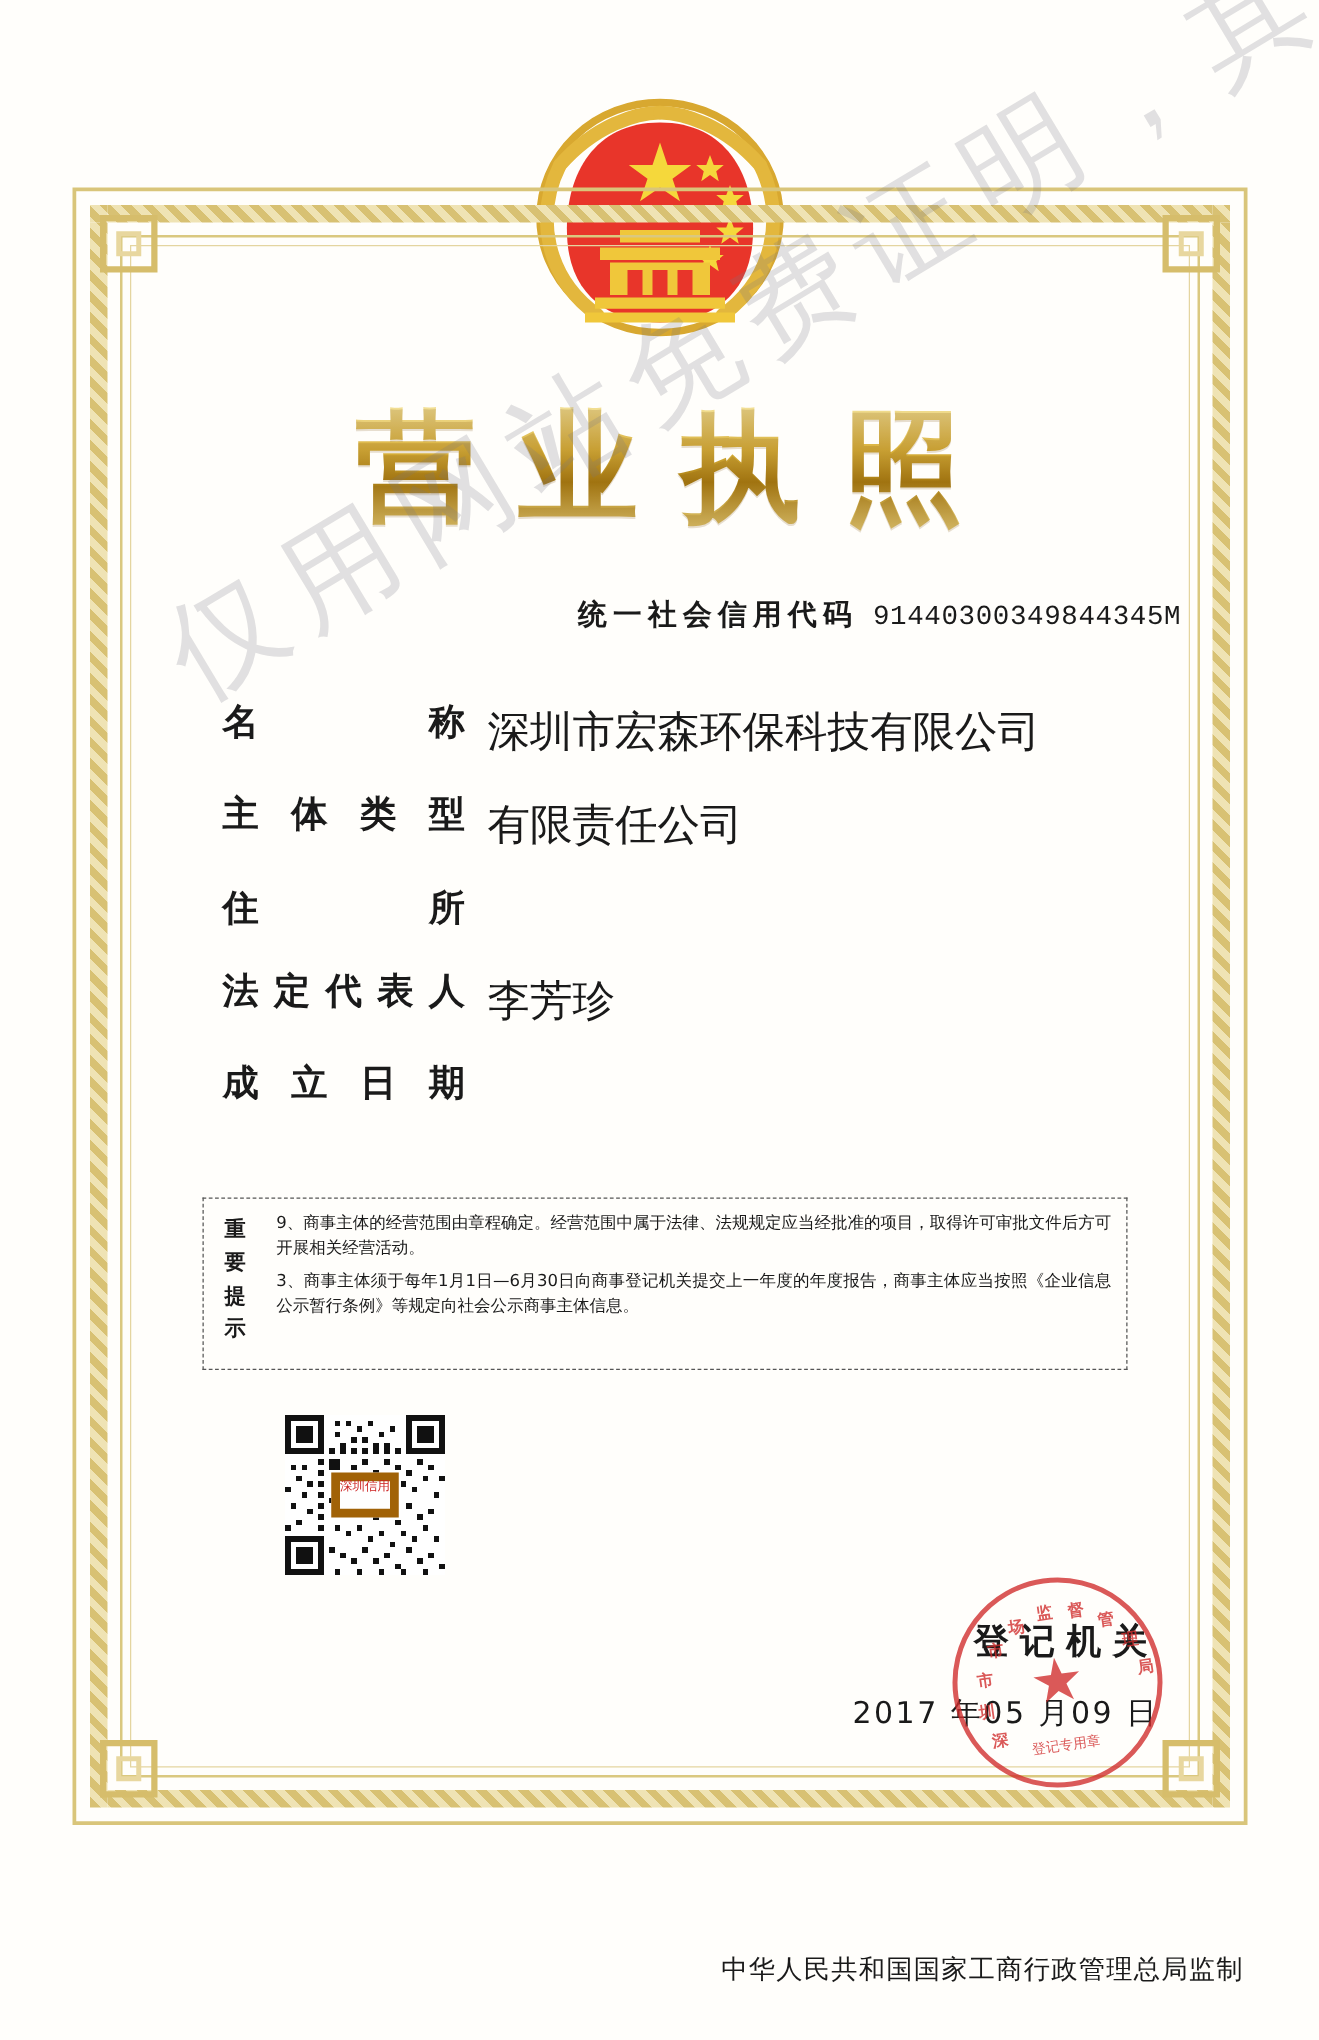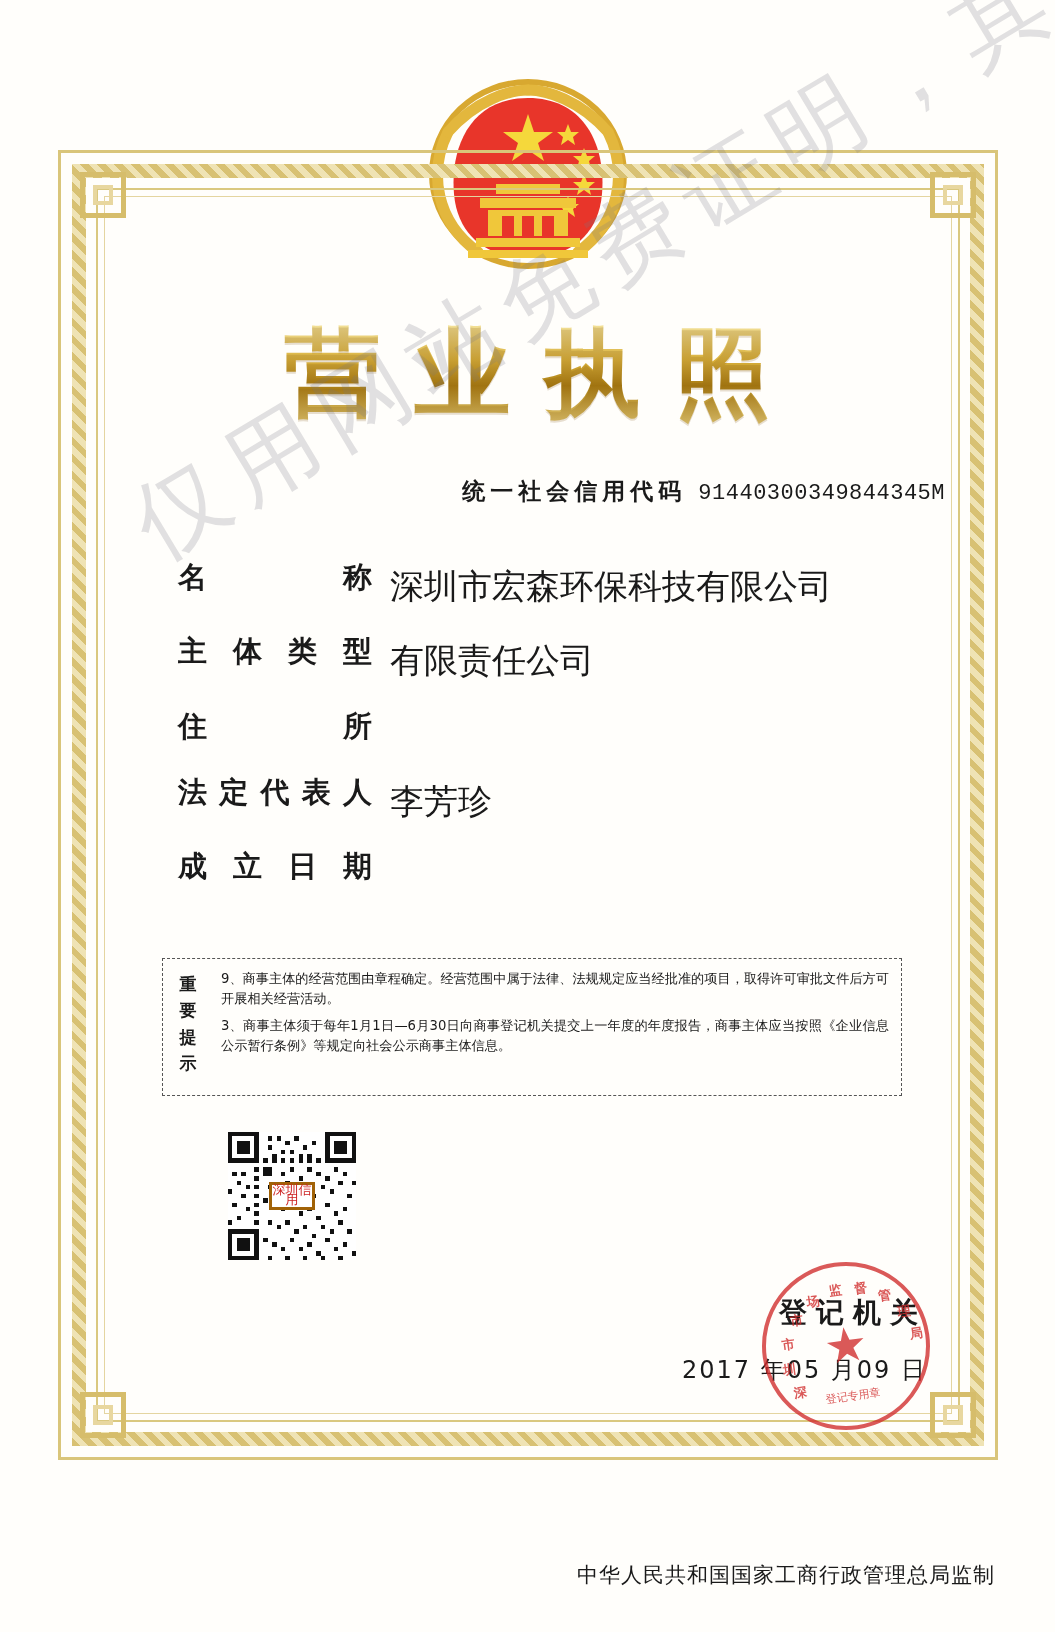"深圳信用" .qr-center { border: 3px solid #a16207 -> 7px solid #a16207; font-size: 13px -> 10px }
